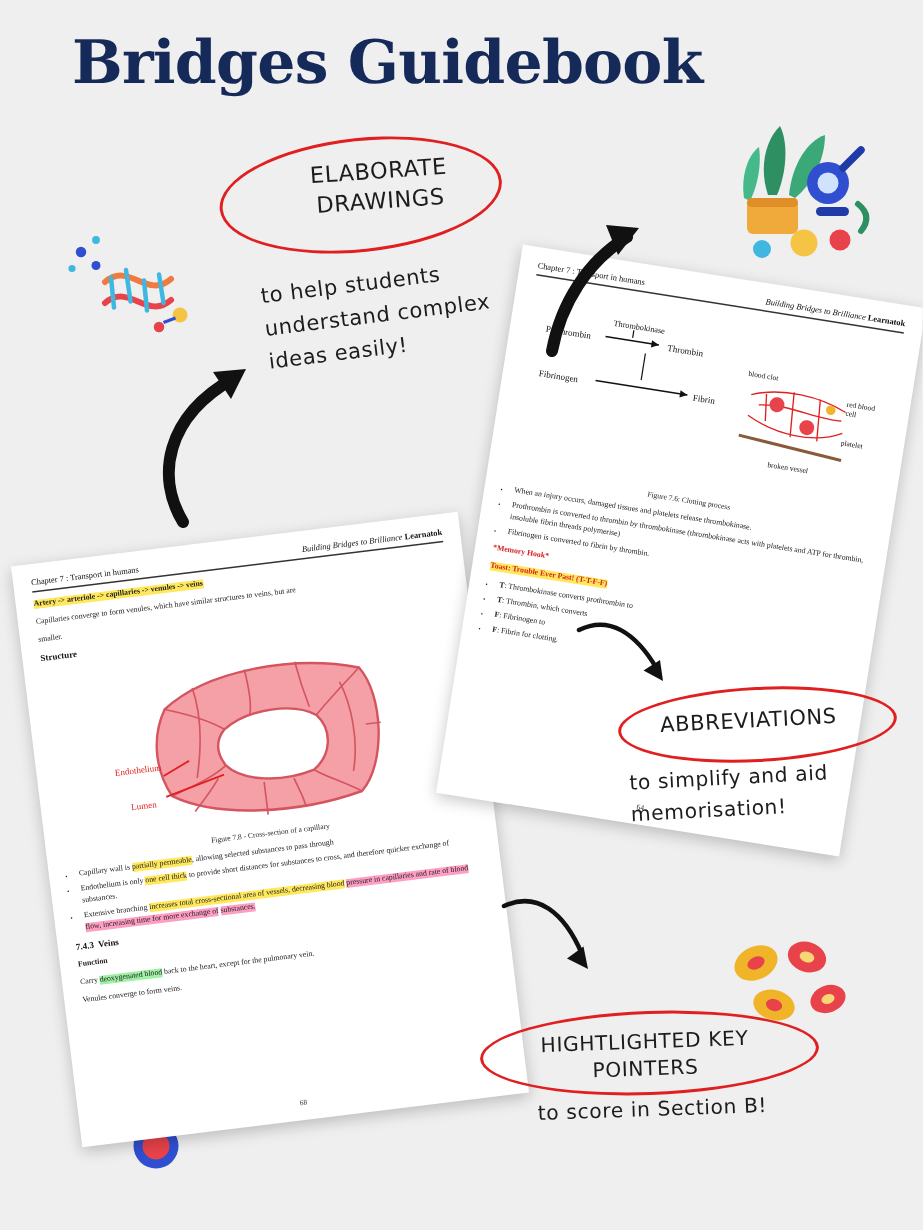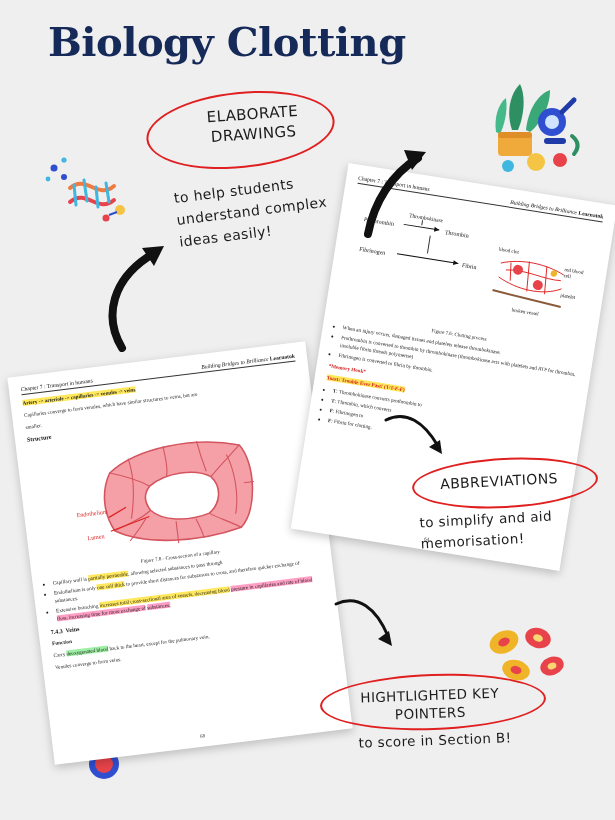"Biology Clotting" div.title { text: Biology Clotting -> Bridges Guidebook }
